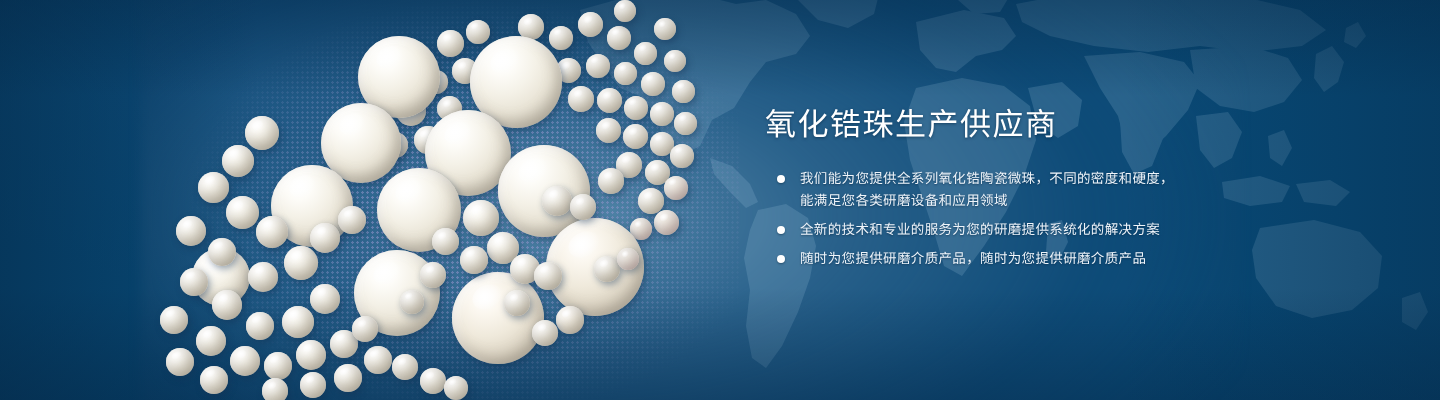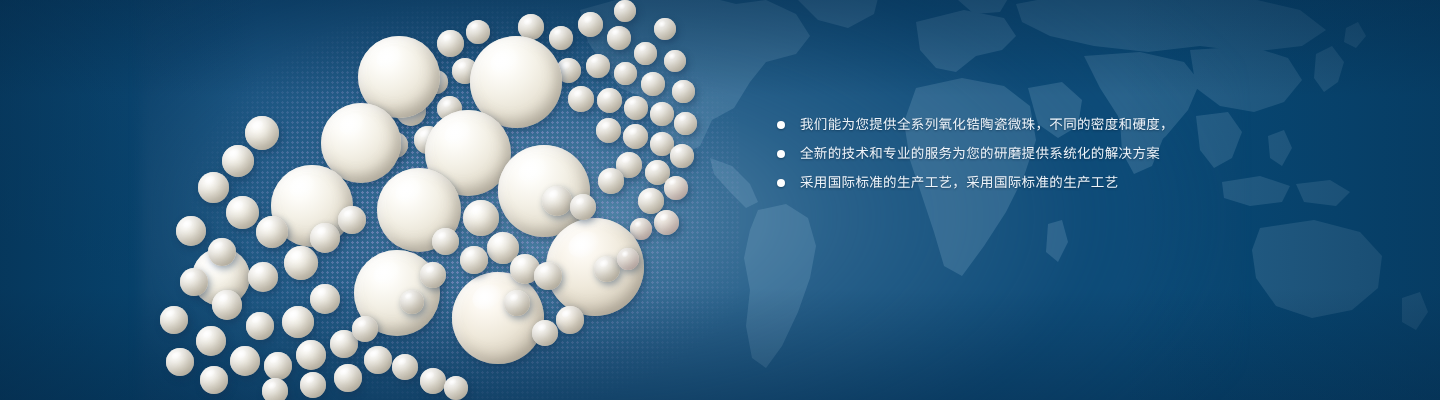"氧化锆珠生产供应商" h1.headline { html: none -> <h1>氧化锆珠生产供应商</h1> }
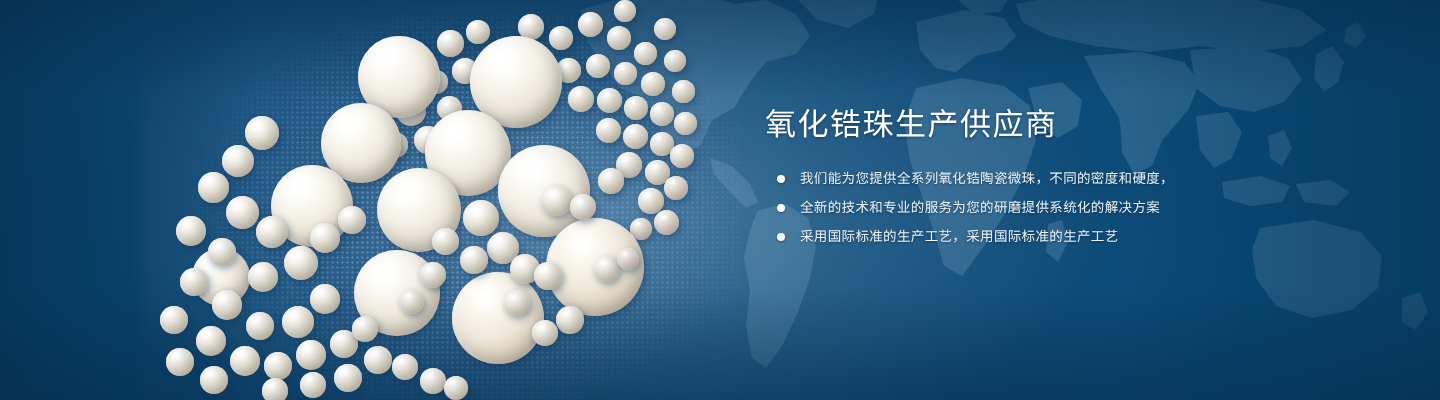"能满足您各类研磨设备和应用领域" span.line2 { html: none -> <span>能满足您各类研磨设备和应用领域</span> }
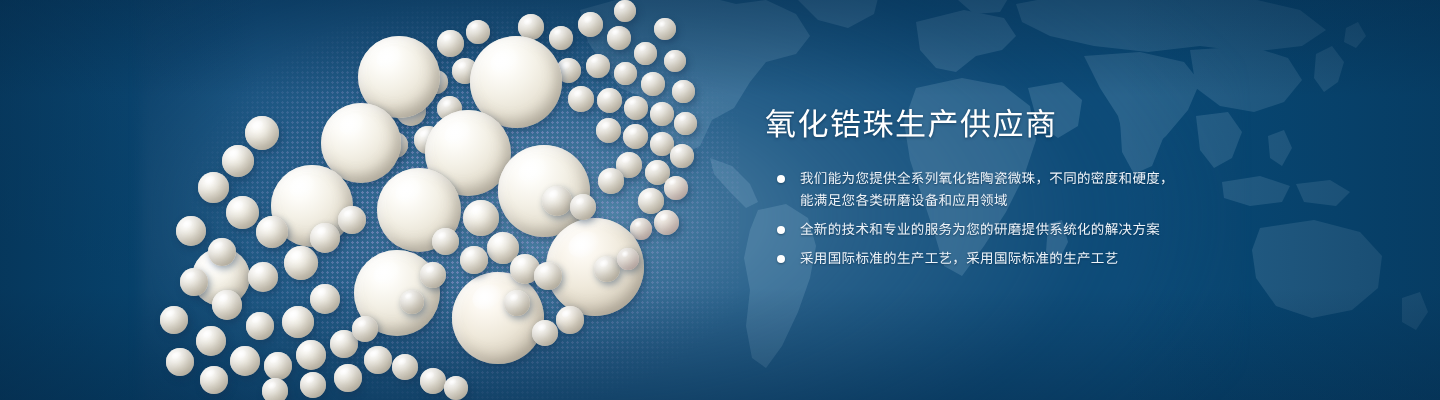"采用国际标准的生产工艺，采用国际标准的生产工艺" span { text: 采用国际标准的生产工艺，采用国际标准的生产工艺 -> 随时为您提供研磨介质产品，随时为您提供研磨介质产品 }
